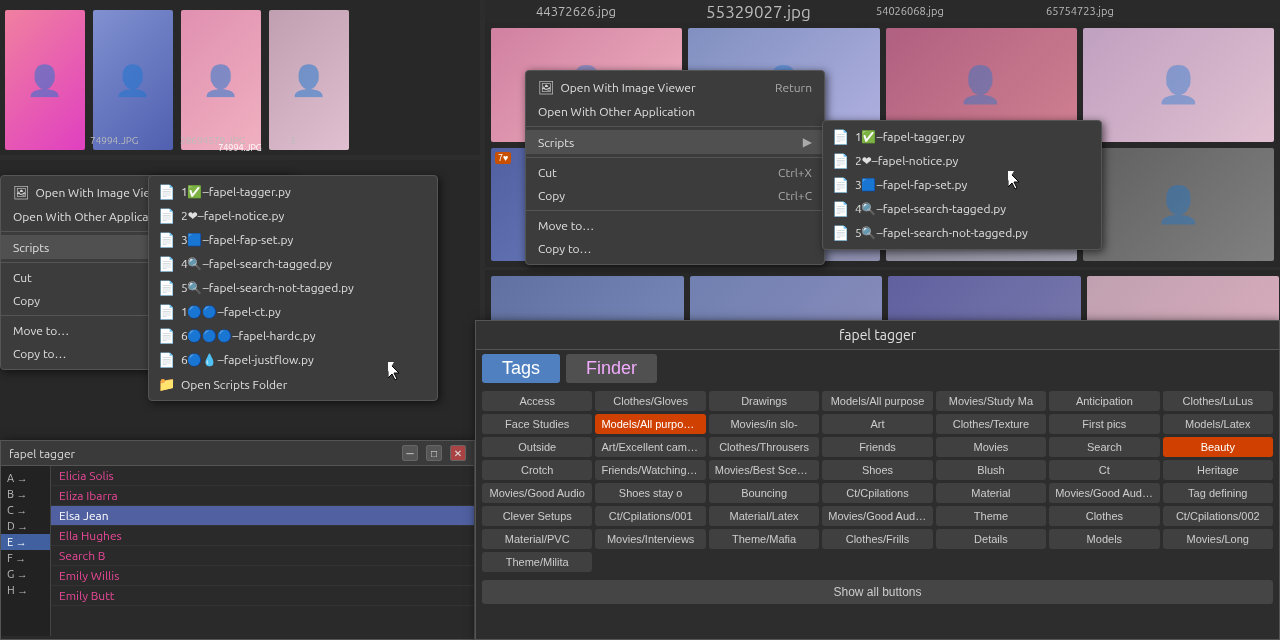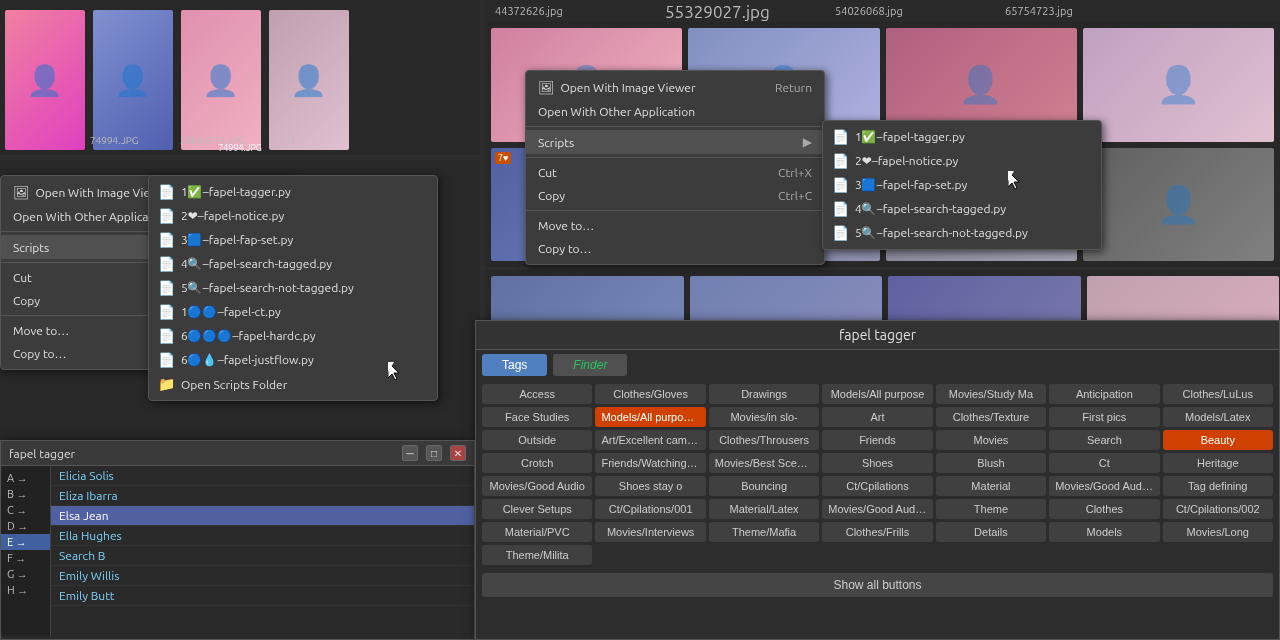"44372626.jpg" span { font-size: 11px -> 13px; margin-left: none -> 41px }
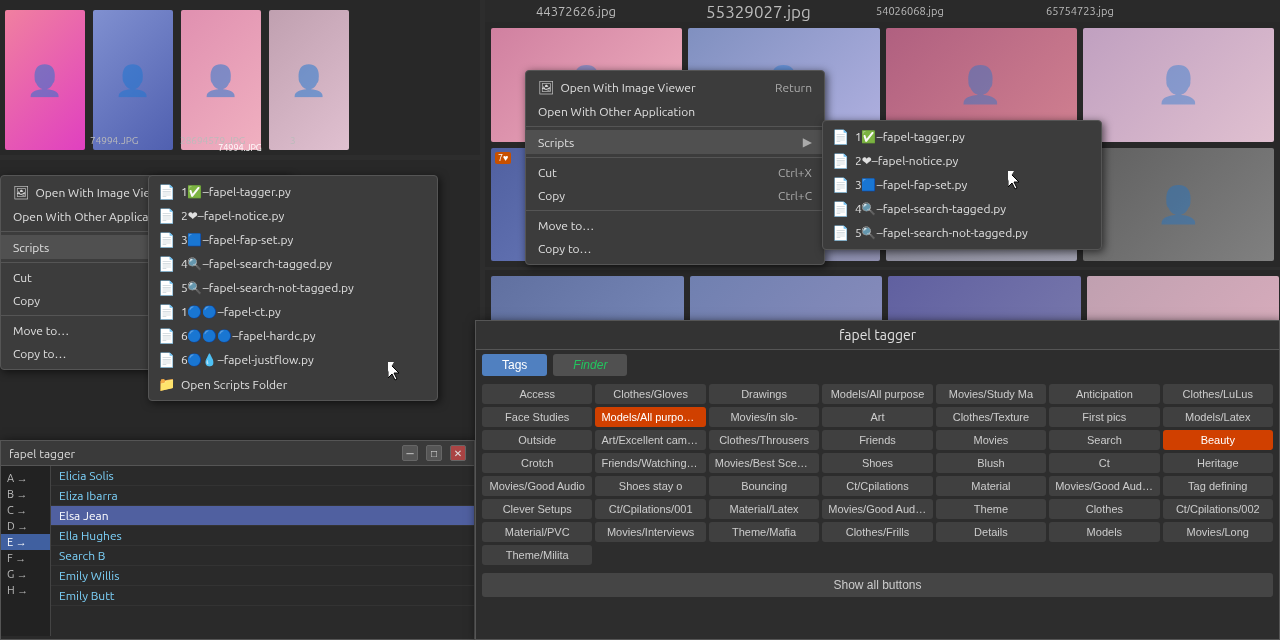"Tags" .tab-btn { font-size: 12px -> 18px }
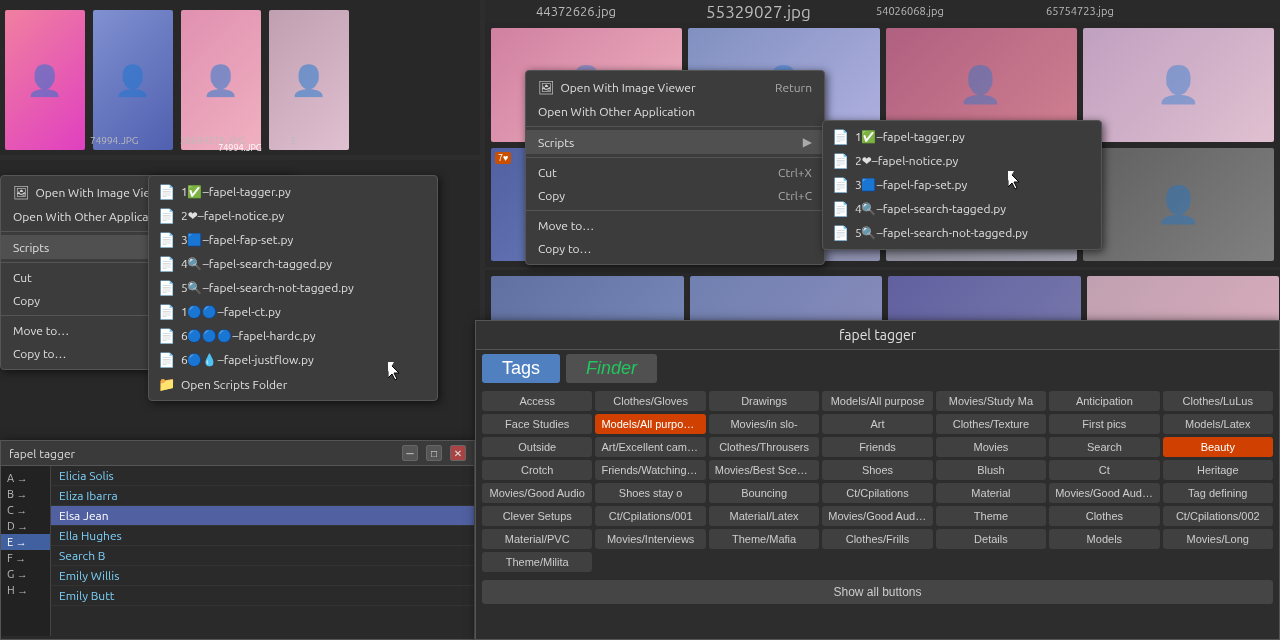"Finder" .tab-btn.inactive { color: #22c55e -> #f0abfc; font-style: italic -> none }
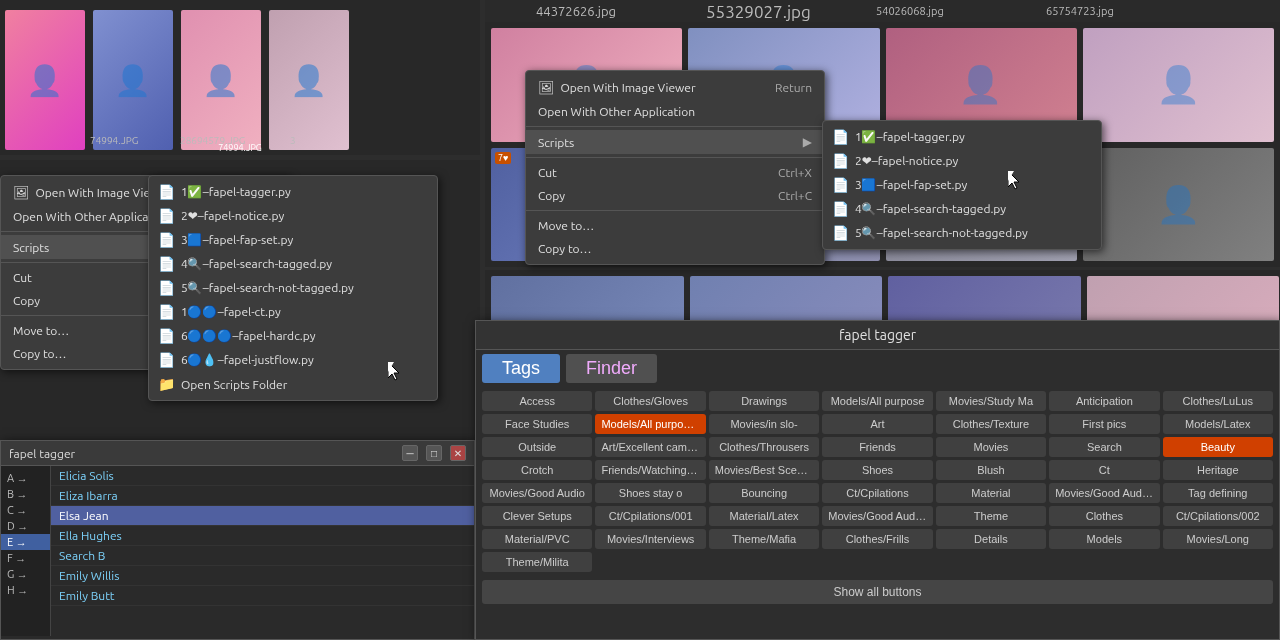"Elicia Solis" .name-item { color: #7dd3fc -> #ec4899 }
